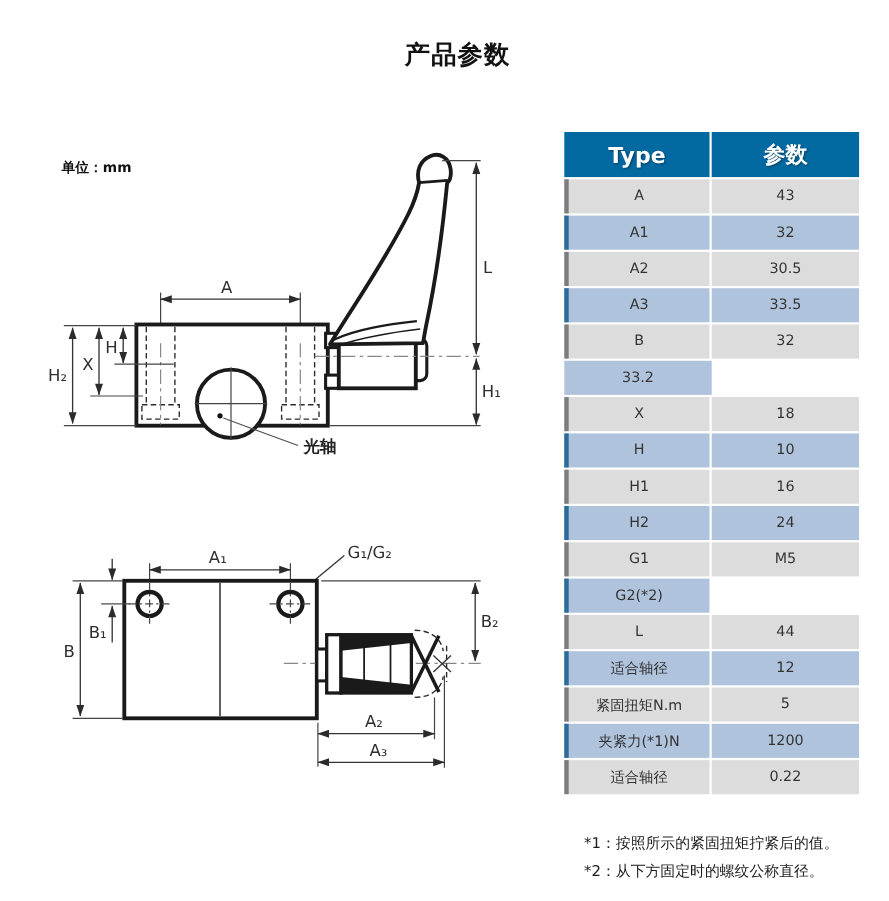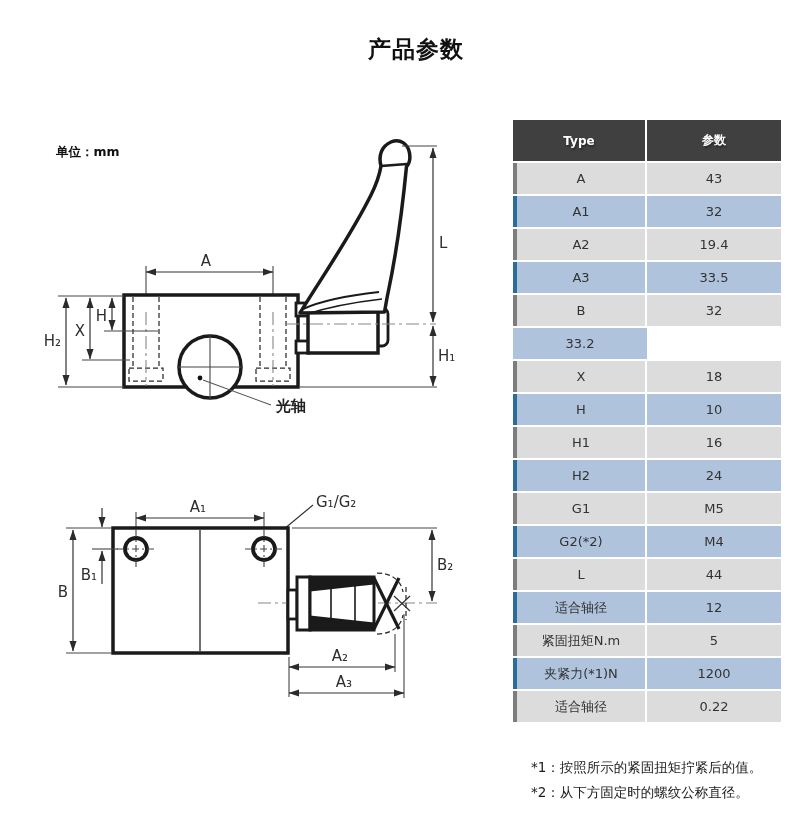"Type" .thead .hc { background: #404040 -> #0369a1; font-size: 12px -> 20px }
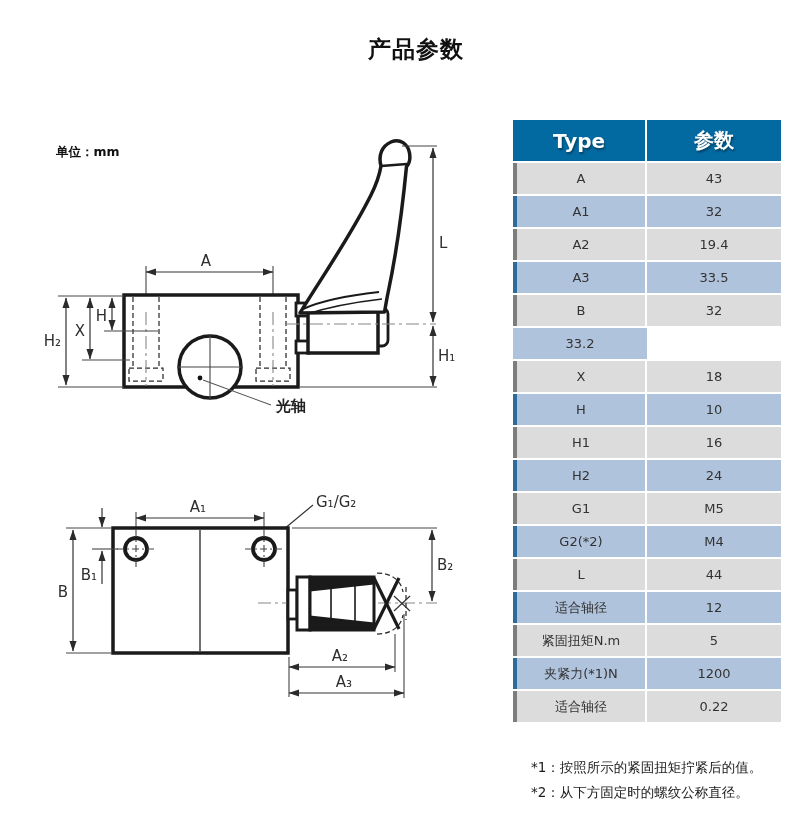"19.4" div.c2 { text: 19.4 -> 30.5 }
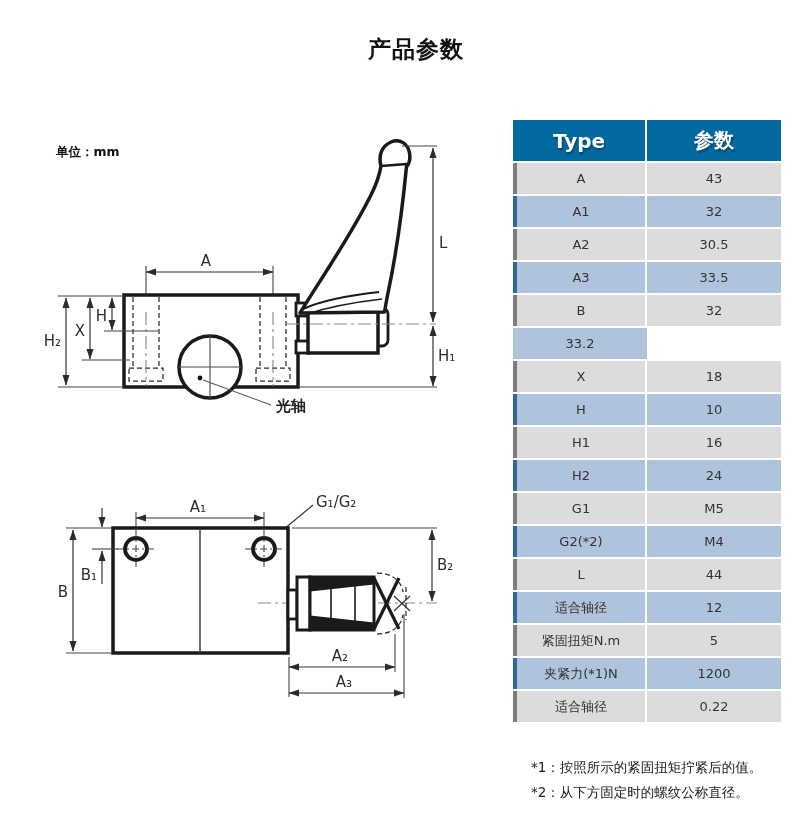"M4" div.c2 { html: <div>M4</div> -> none }
